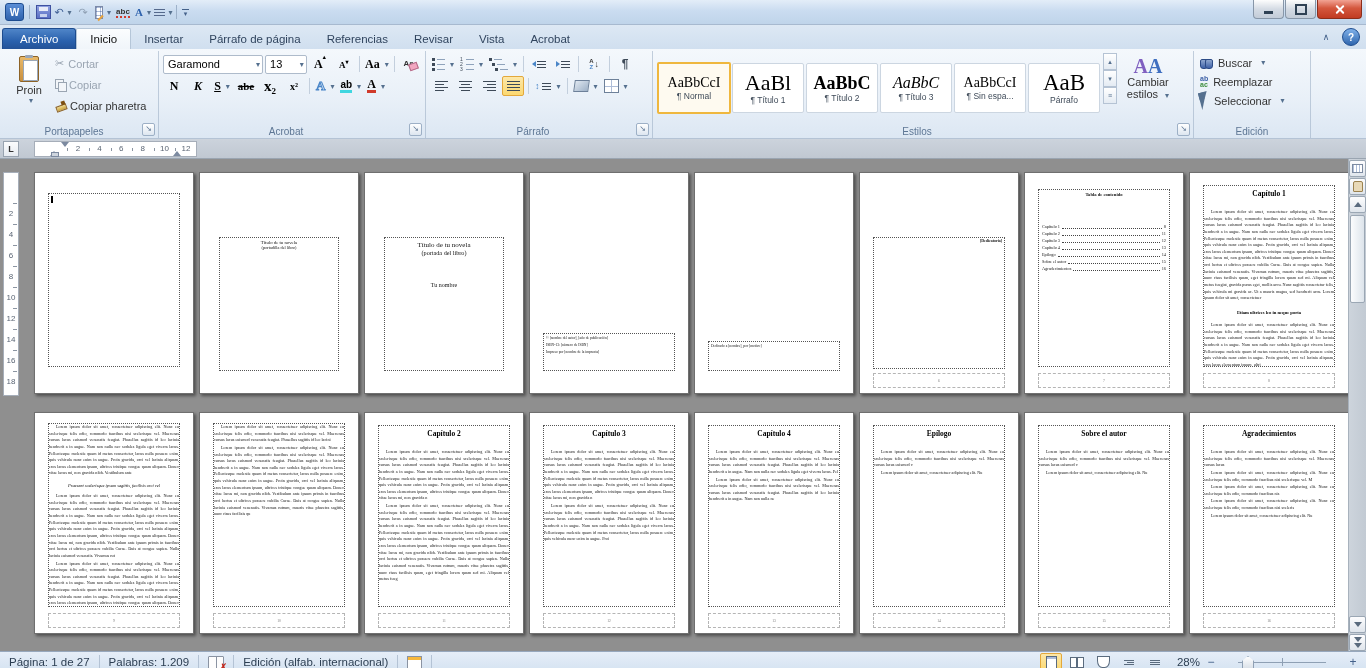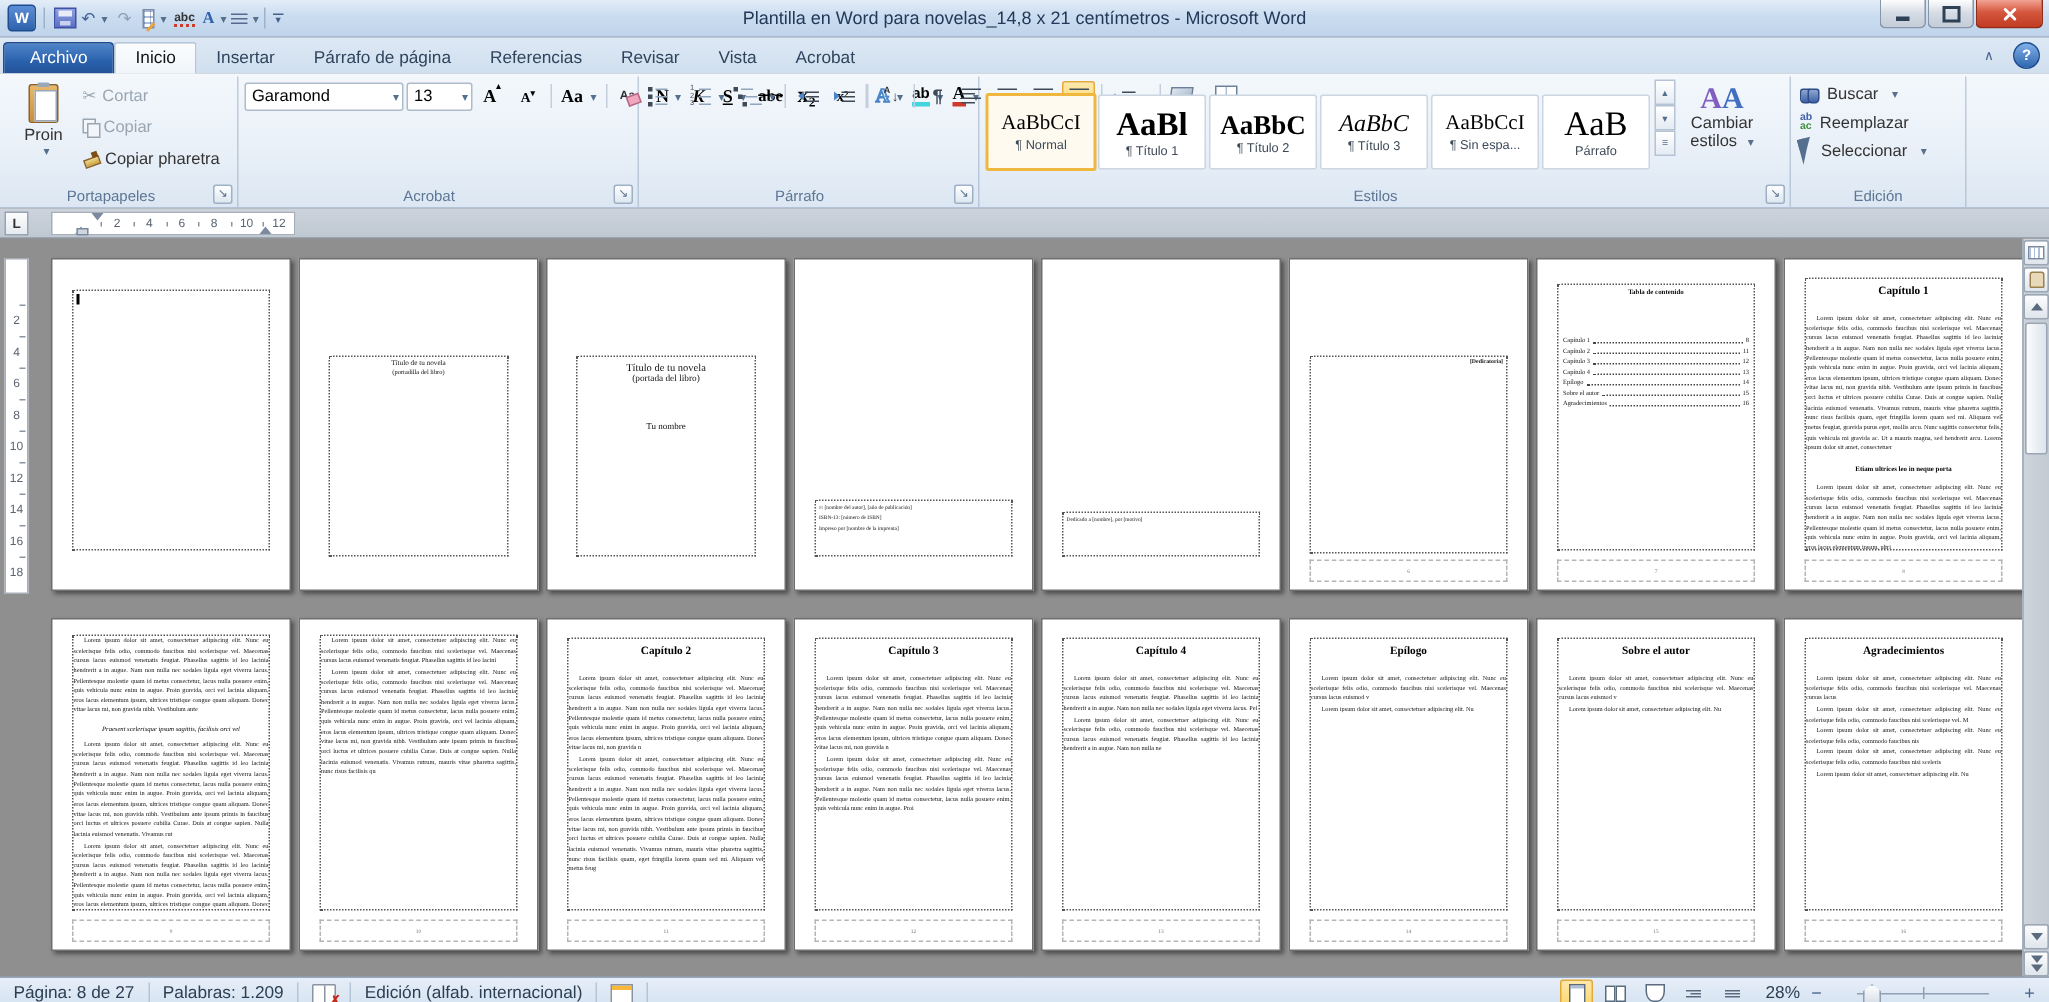"Plantilla en Word para novelas_14,8" div.apptitle { html: <div>Plantilla en Word para novelas_14,8 x 21 centímetros - Microsoft Word</div> -> none }
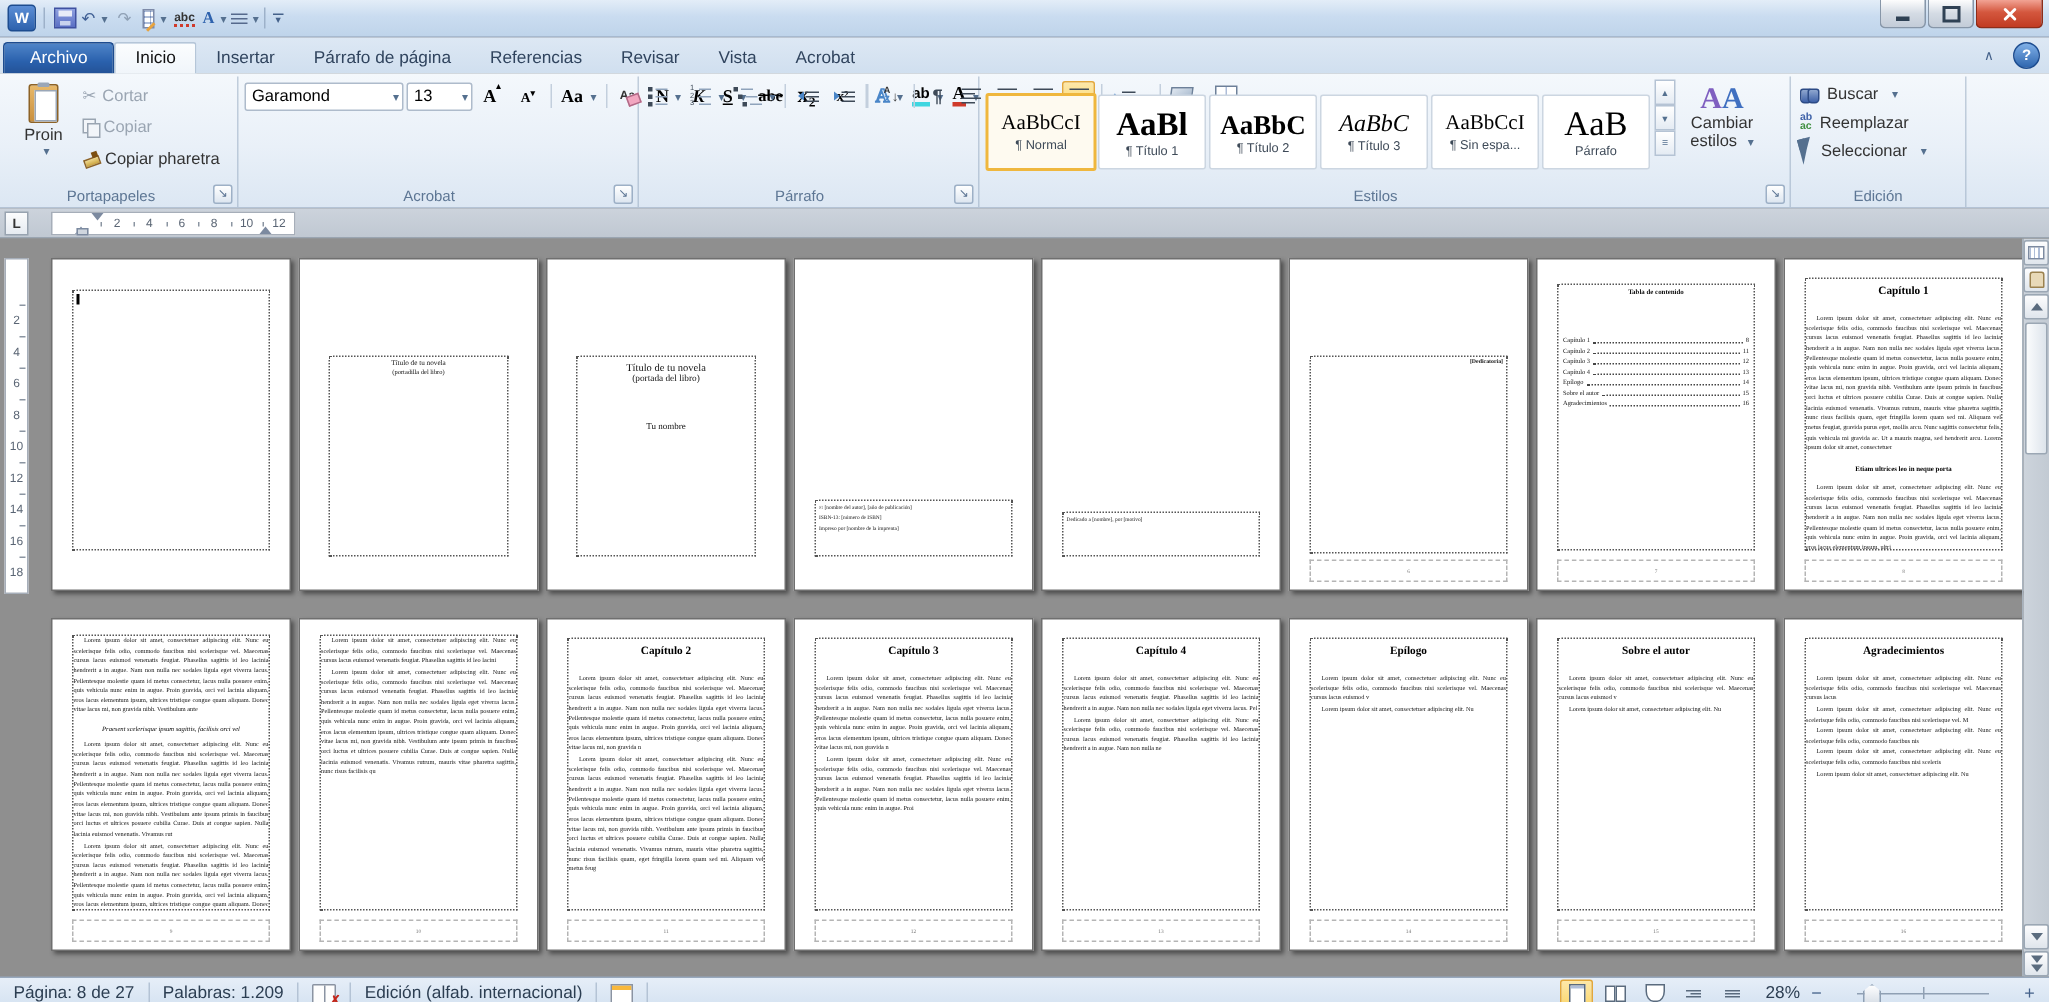"Garamond" .fgroup { flex-direction: row -> column }
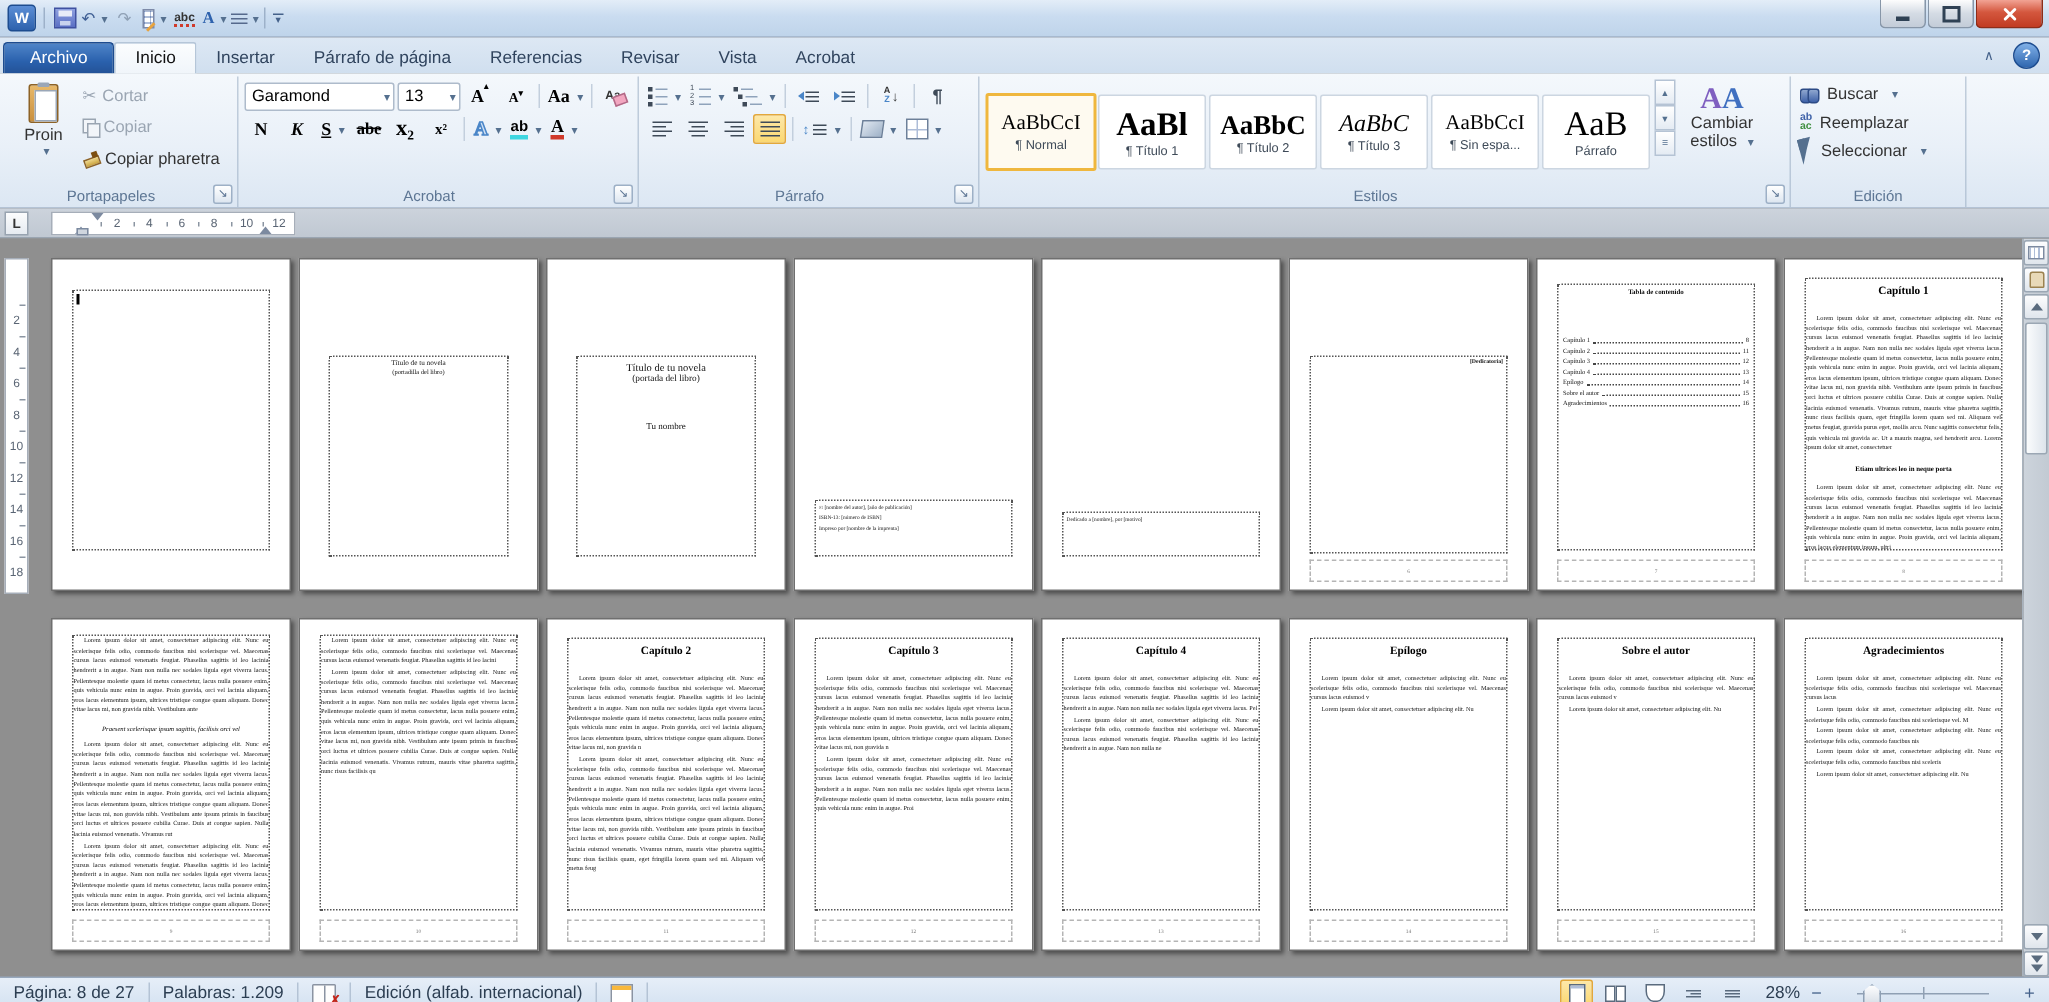"AaBl" span.sprev { font-weight: bold -> normal }
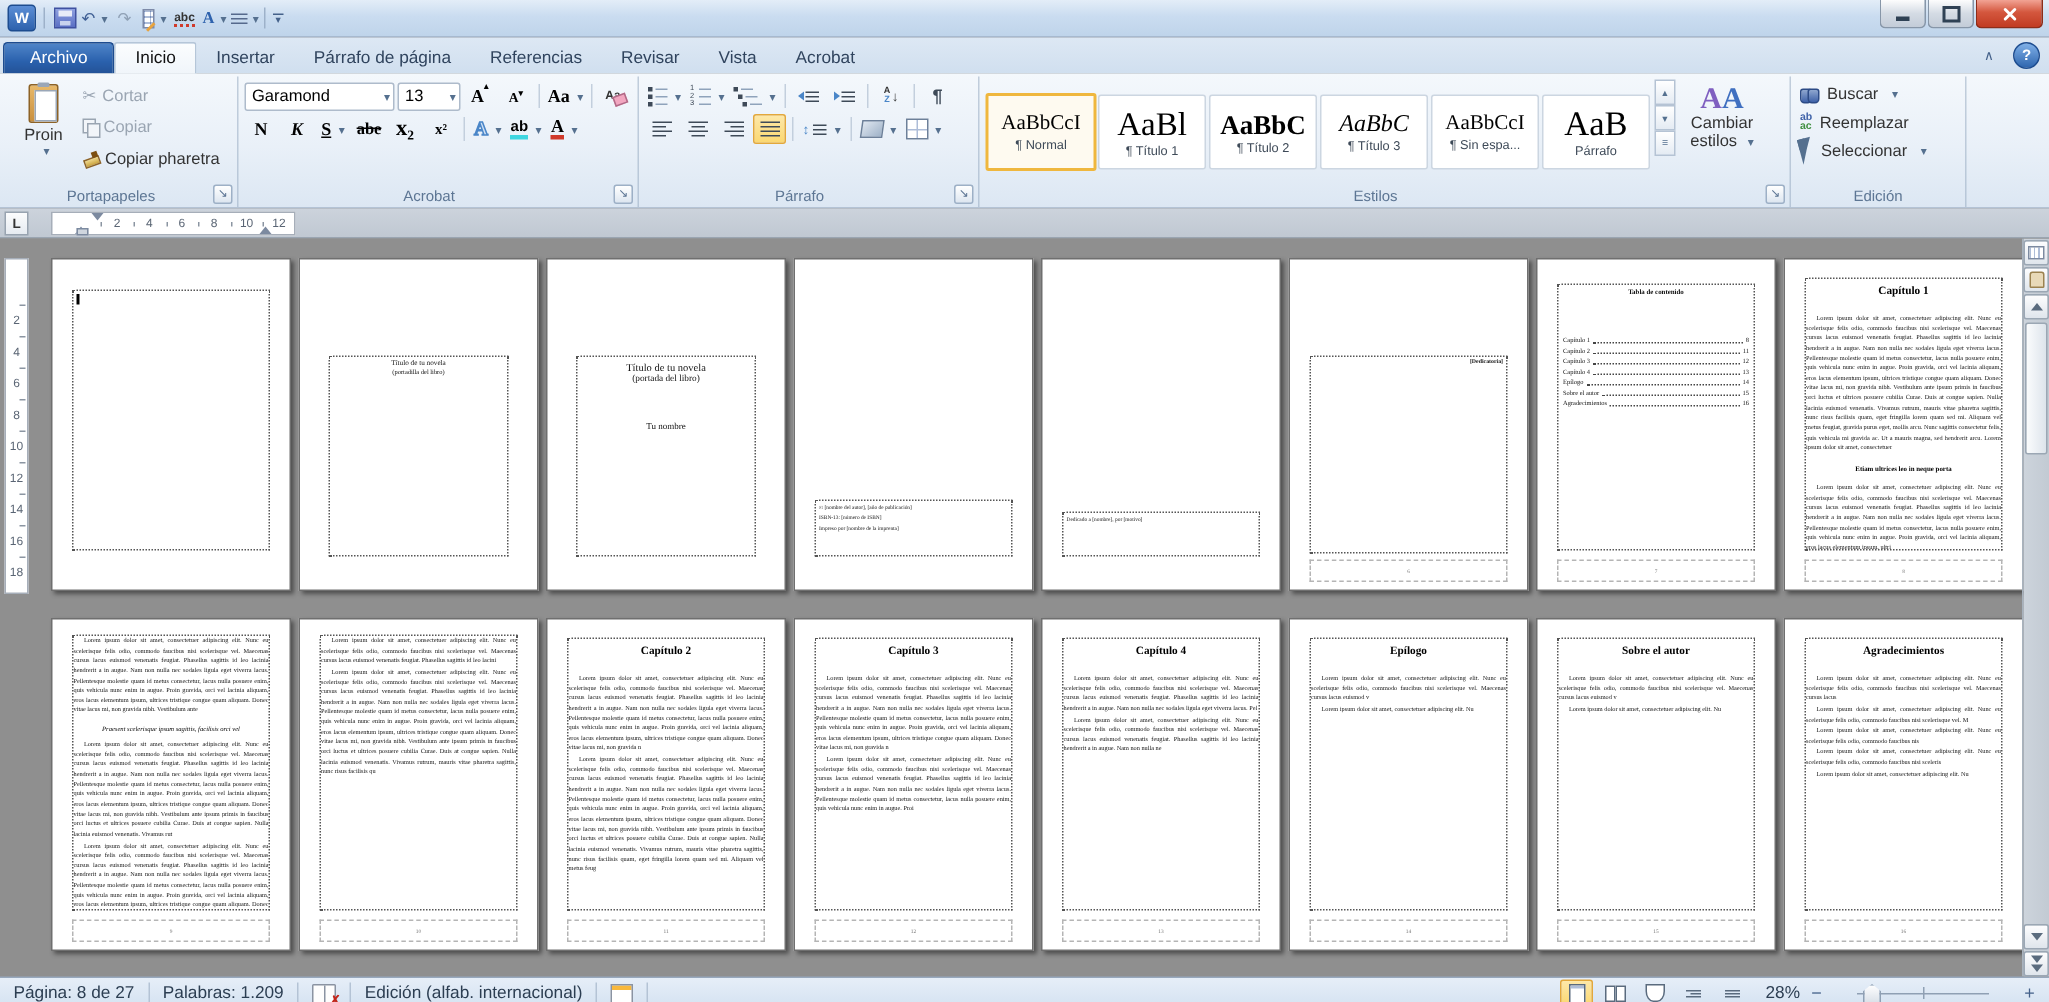"Página: 8 de 27" span { text: 8 -> 1 }
